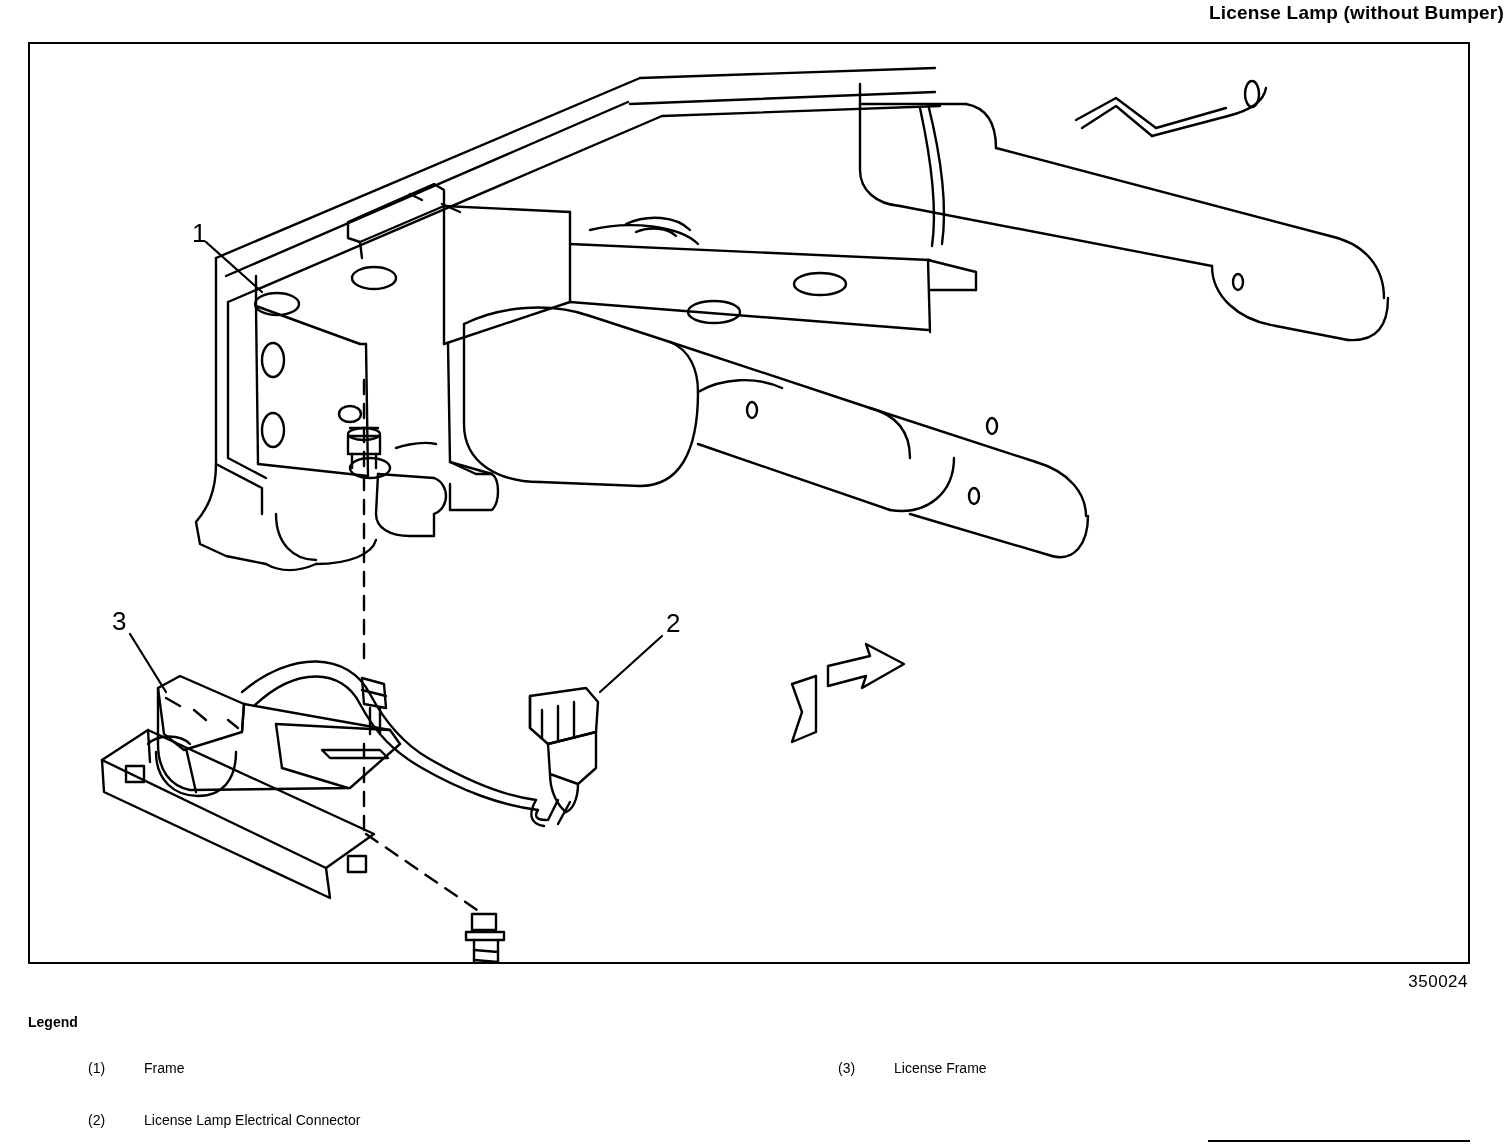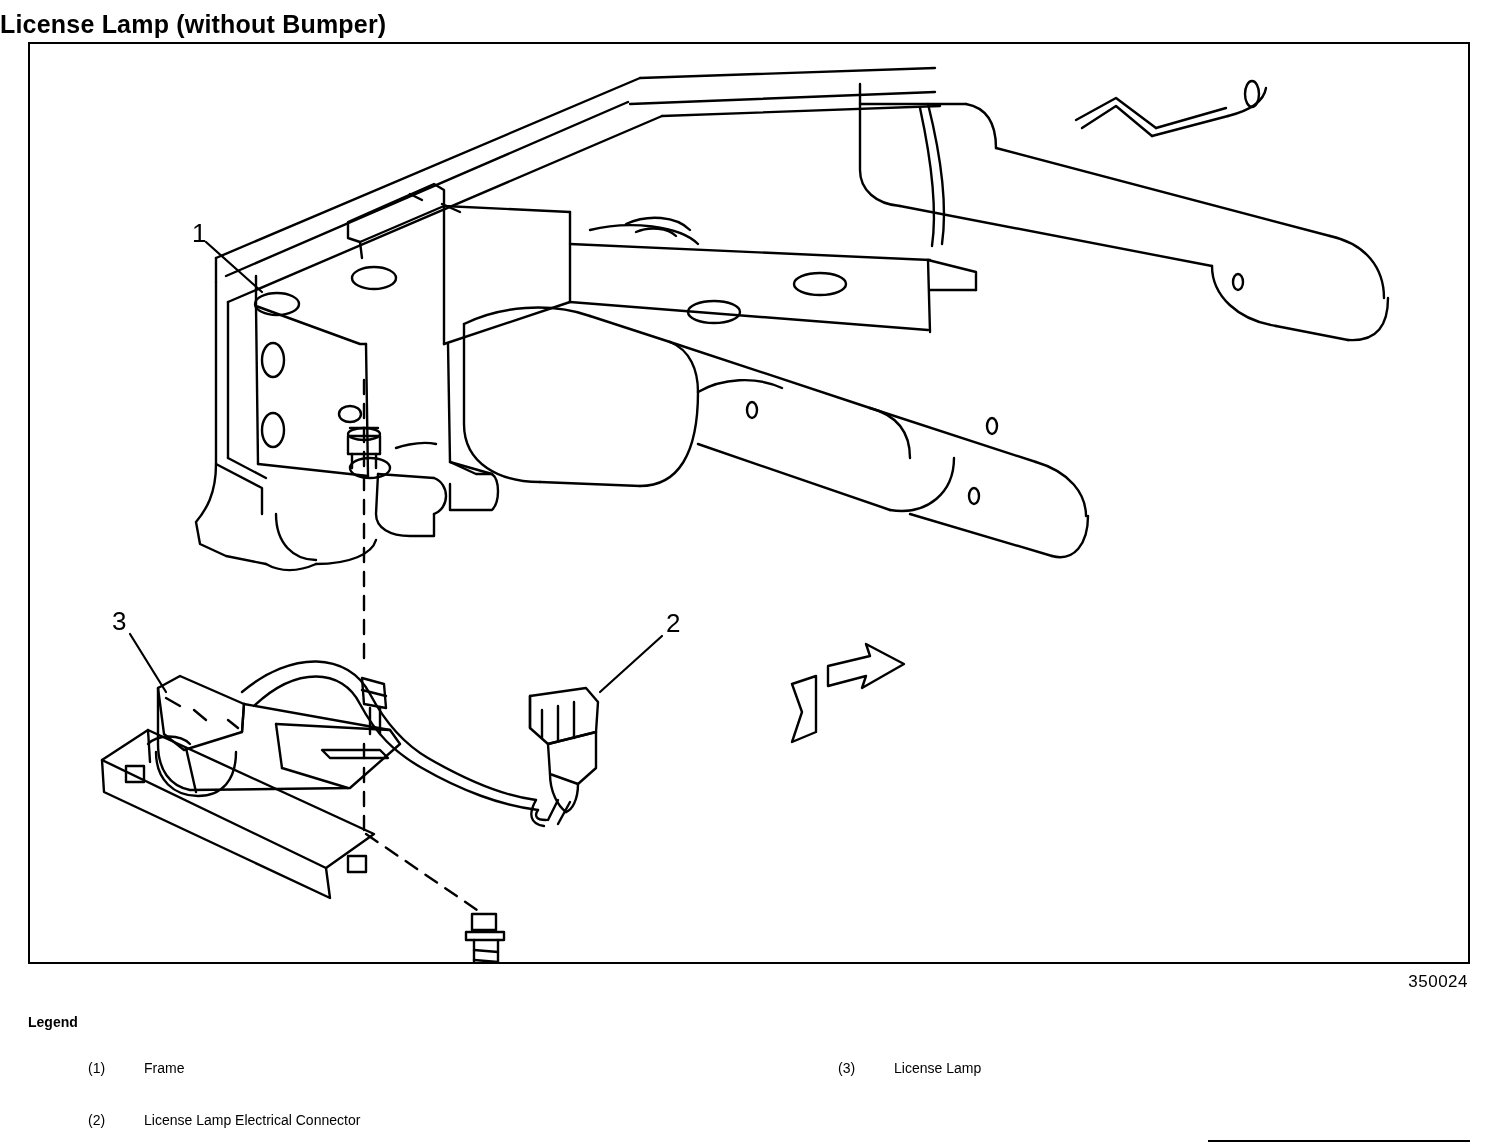"License Lamp (without Bumper)" .title { font-size: 25px -> 19px; margin-top: 8px -> none; text-align: left -> right }
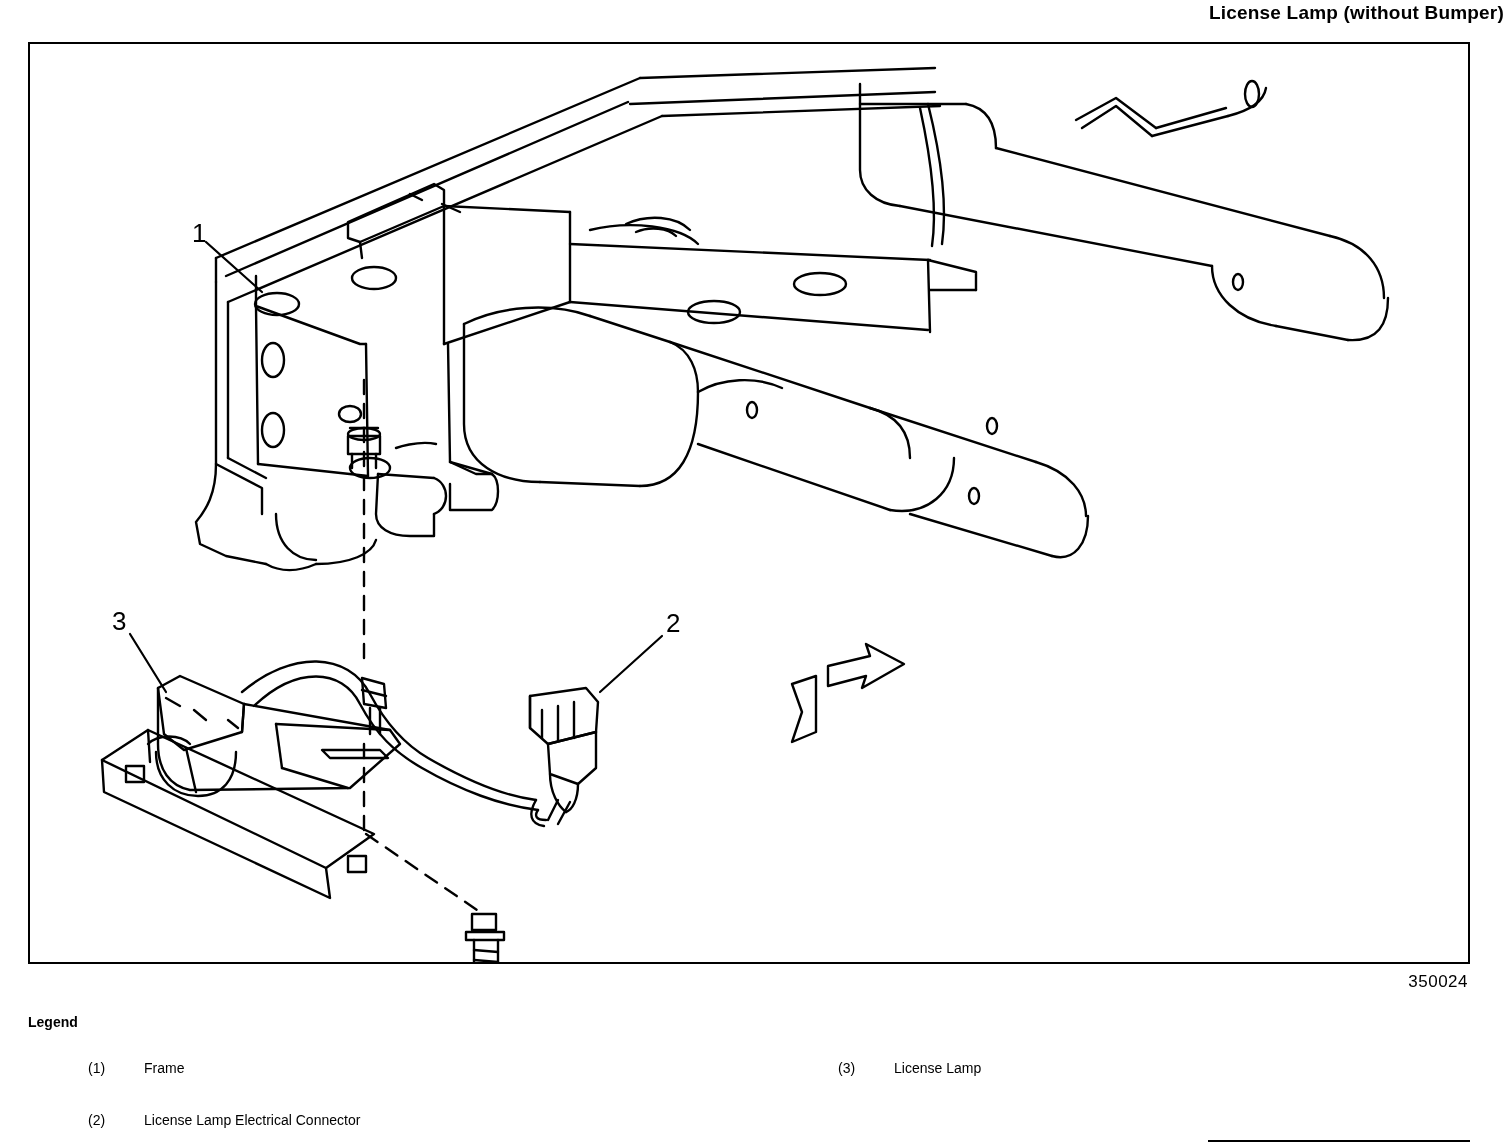"License Lamp" span { text: Lamp -> Frame }
